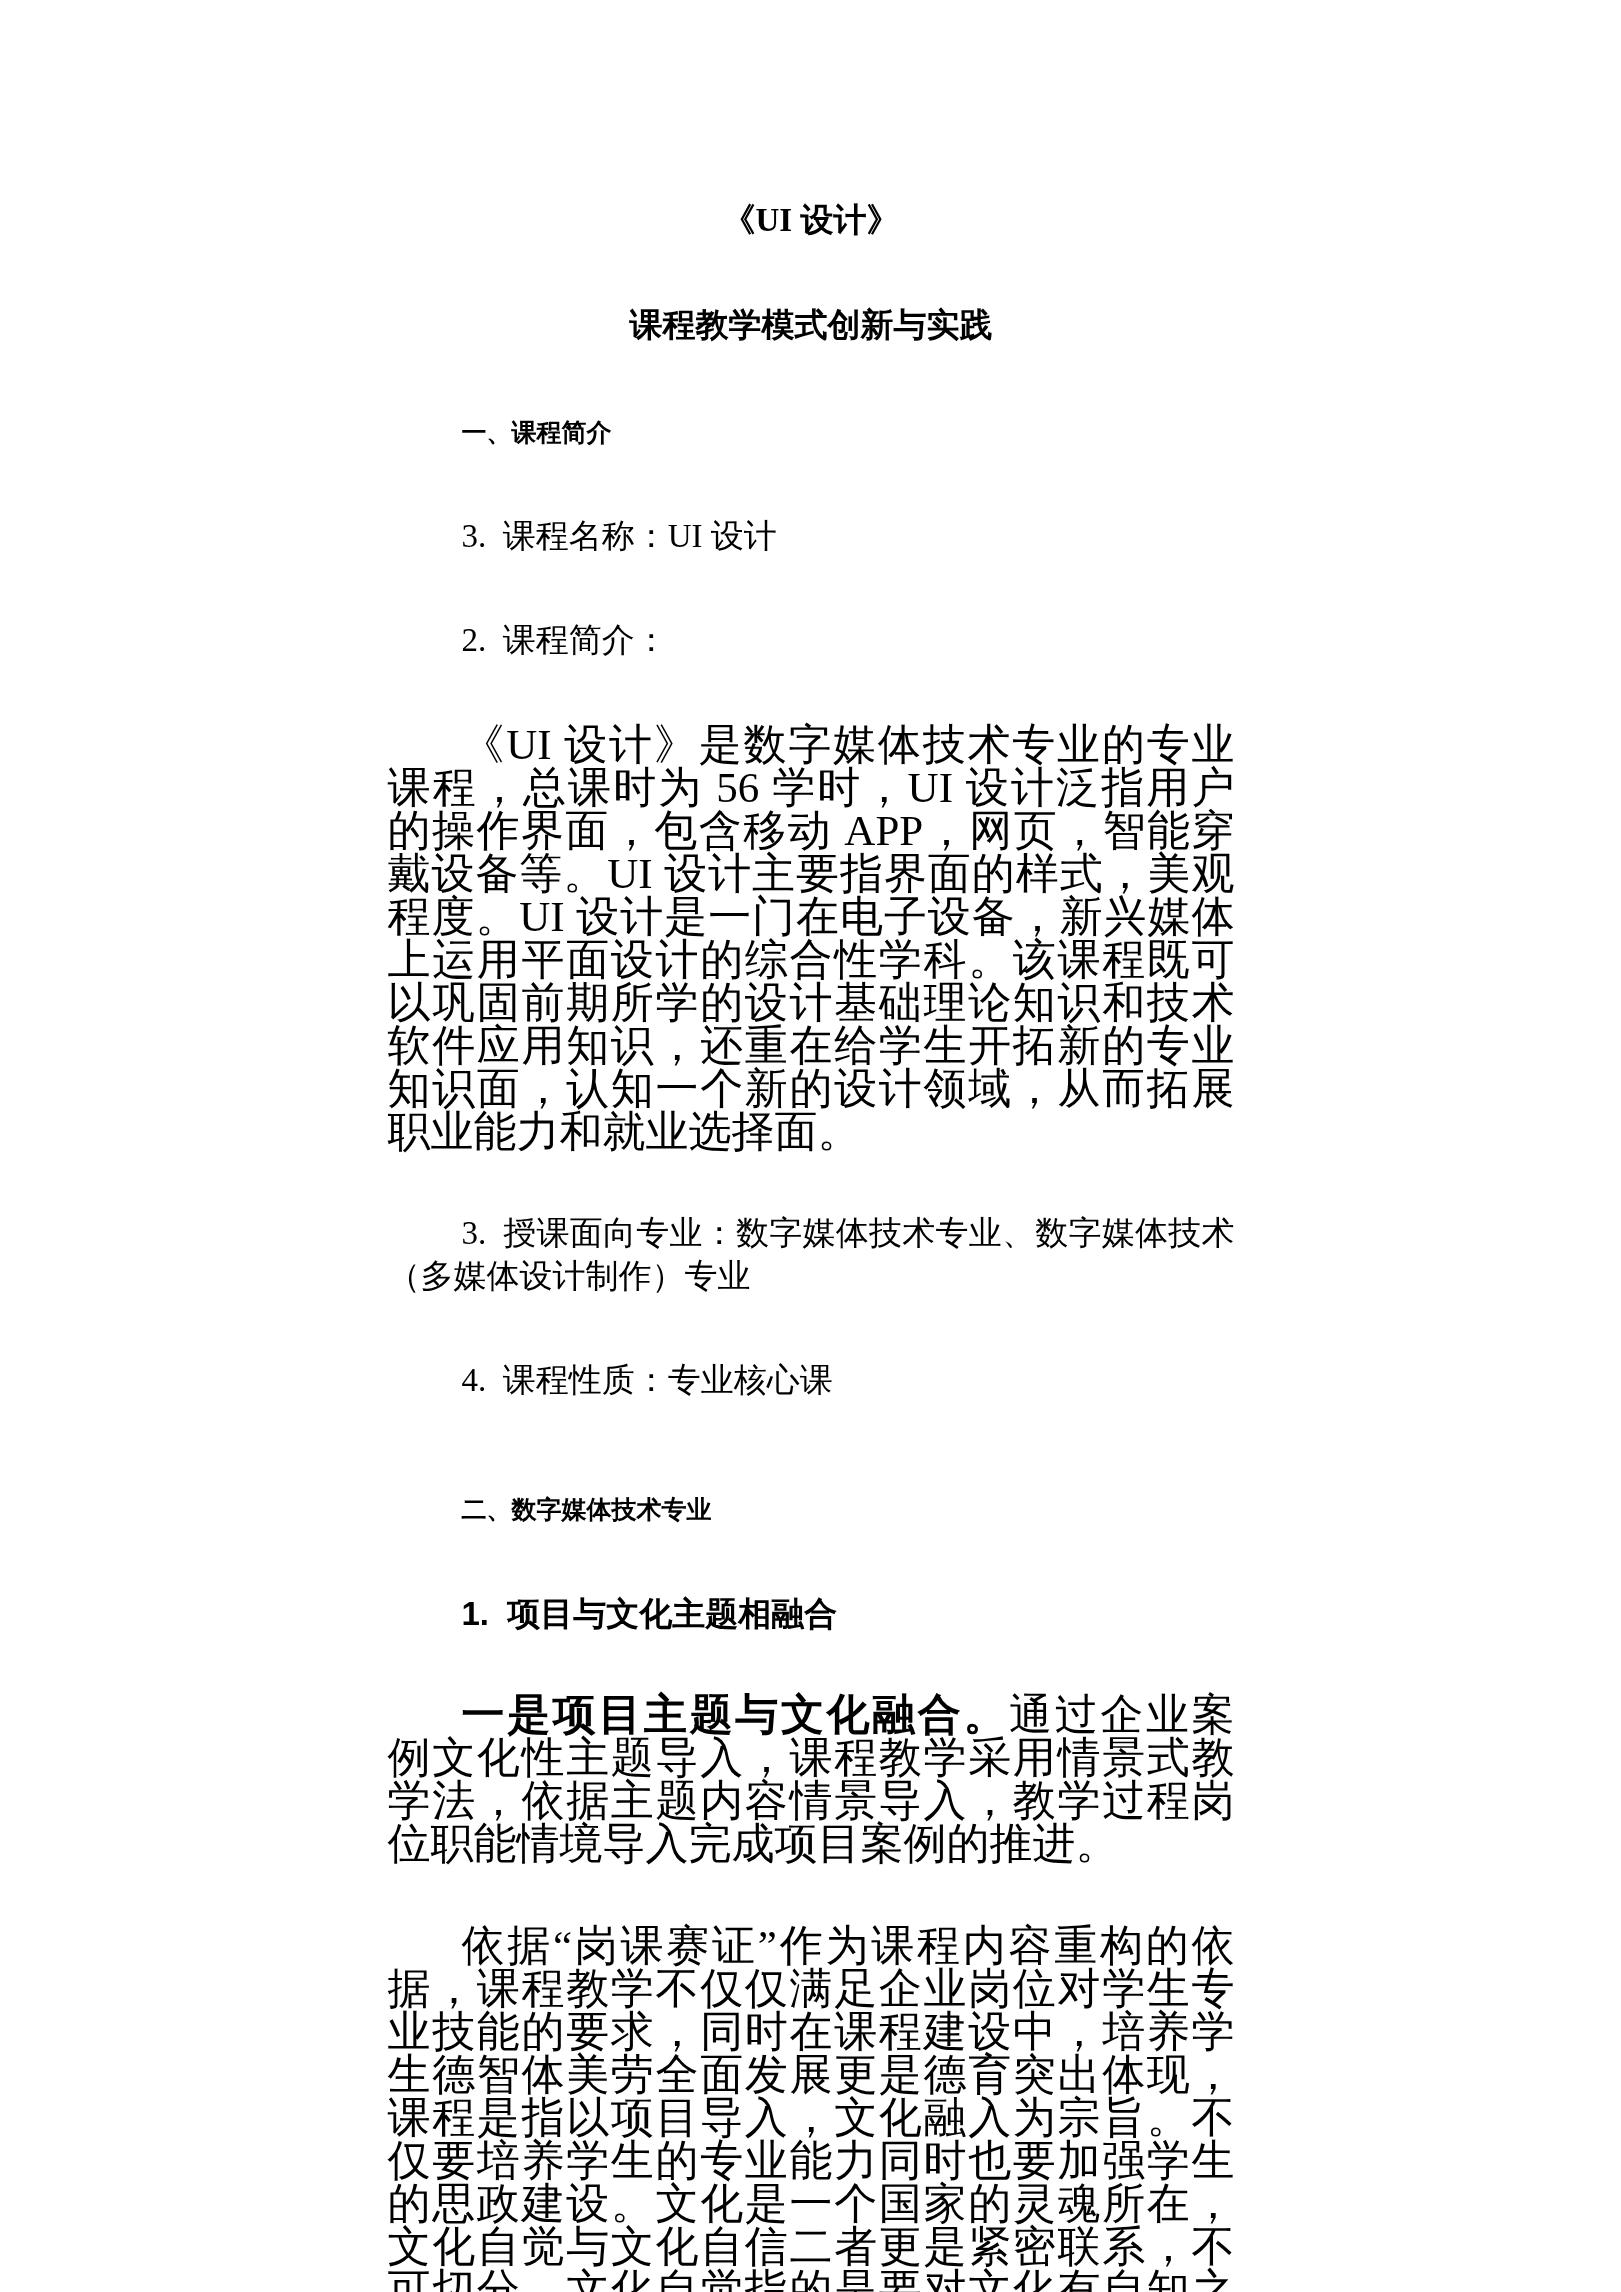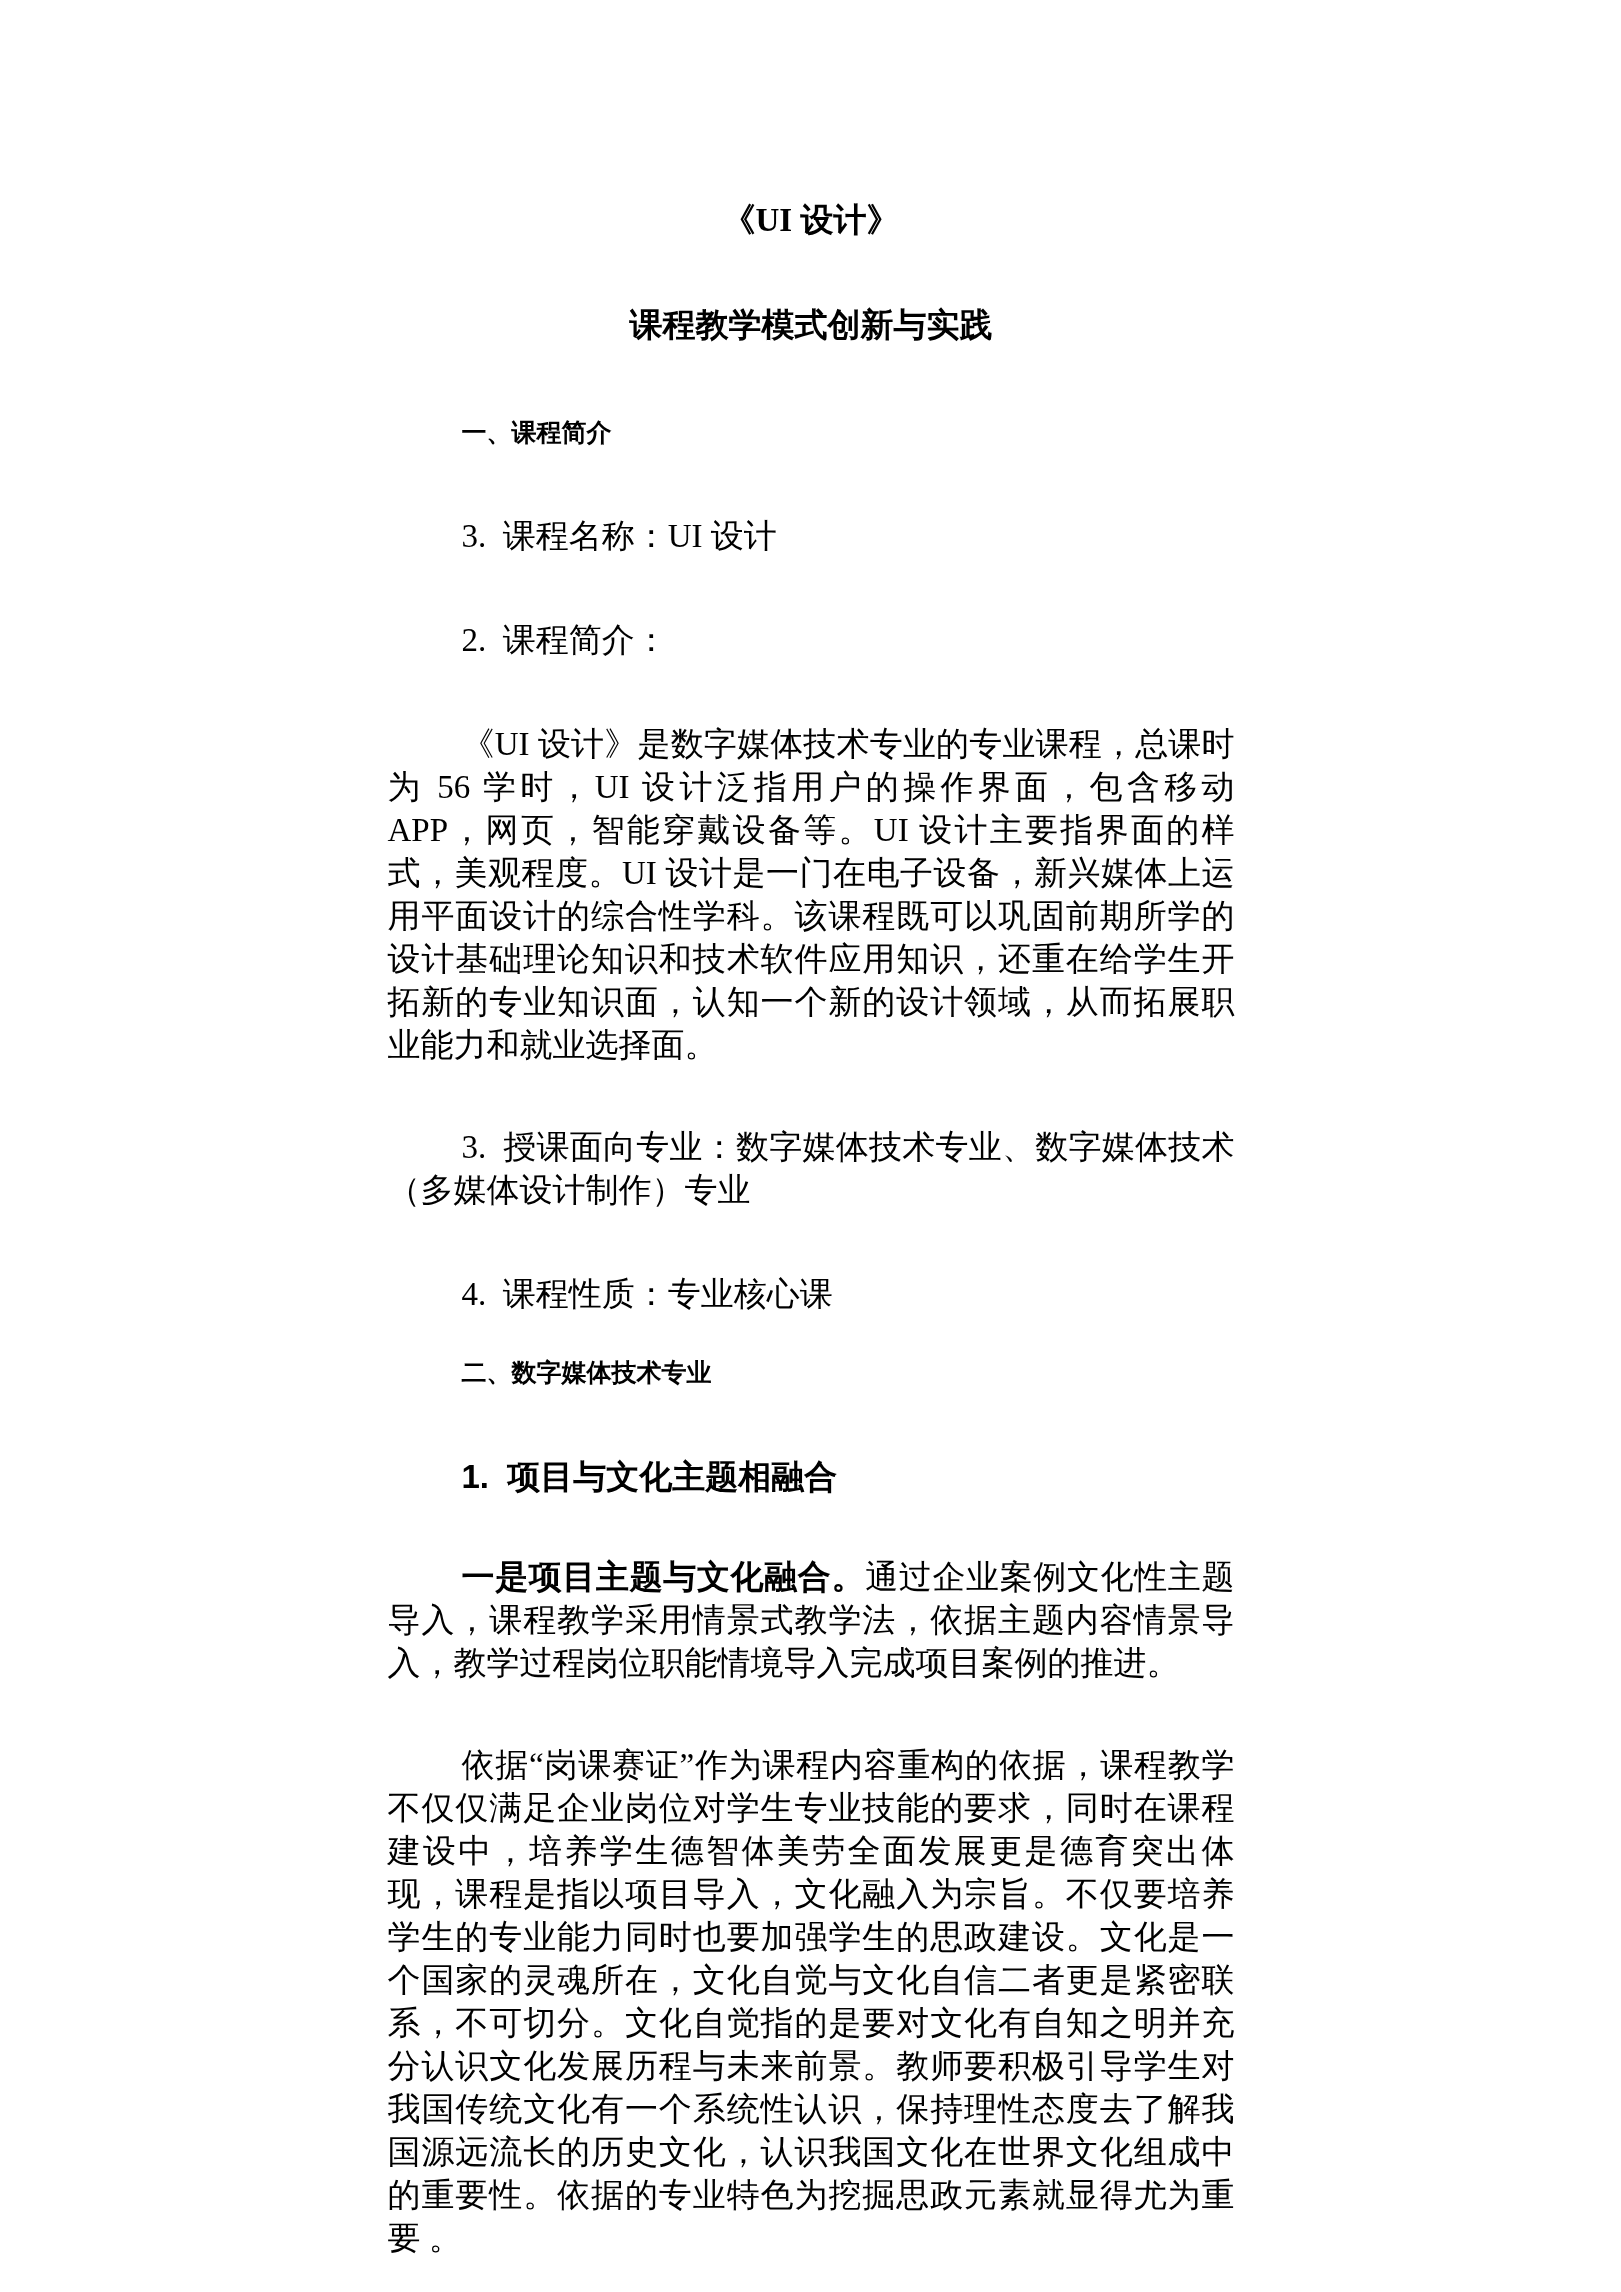"《UI 设计》是数字媒体技术专业的专业课程，总课时为 56 学时，UI" .body-para { font-size: 33px -> 43px }
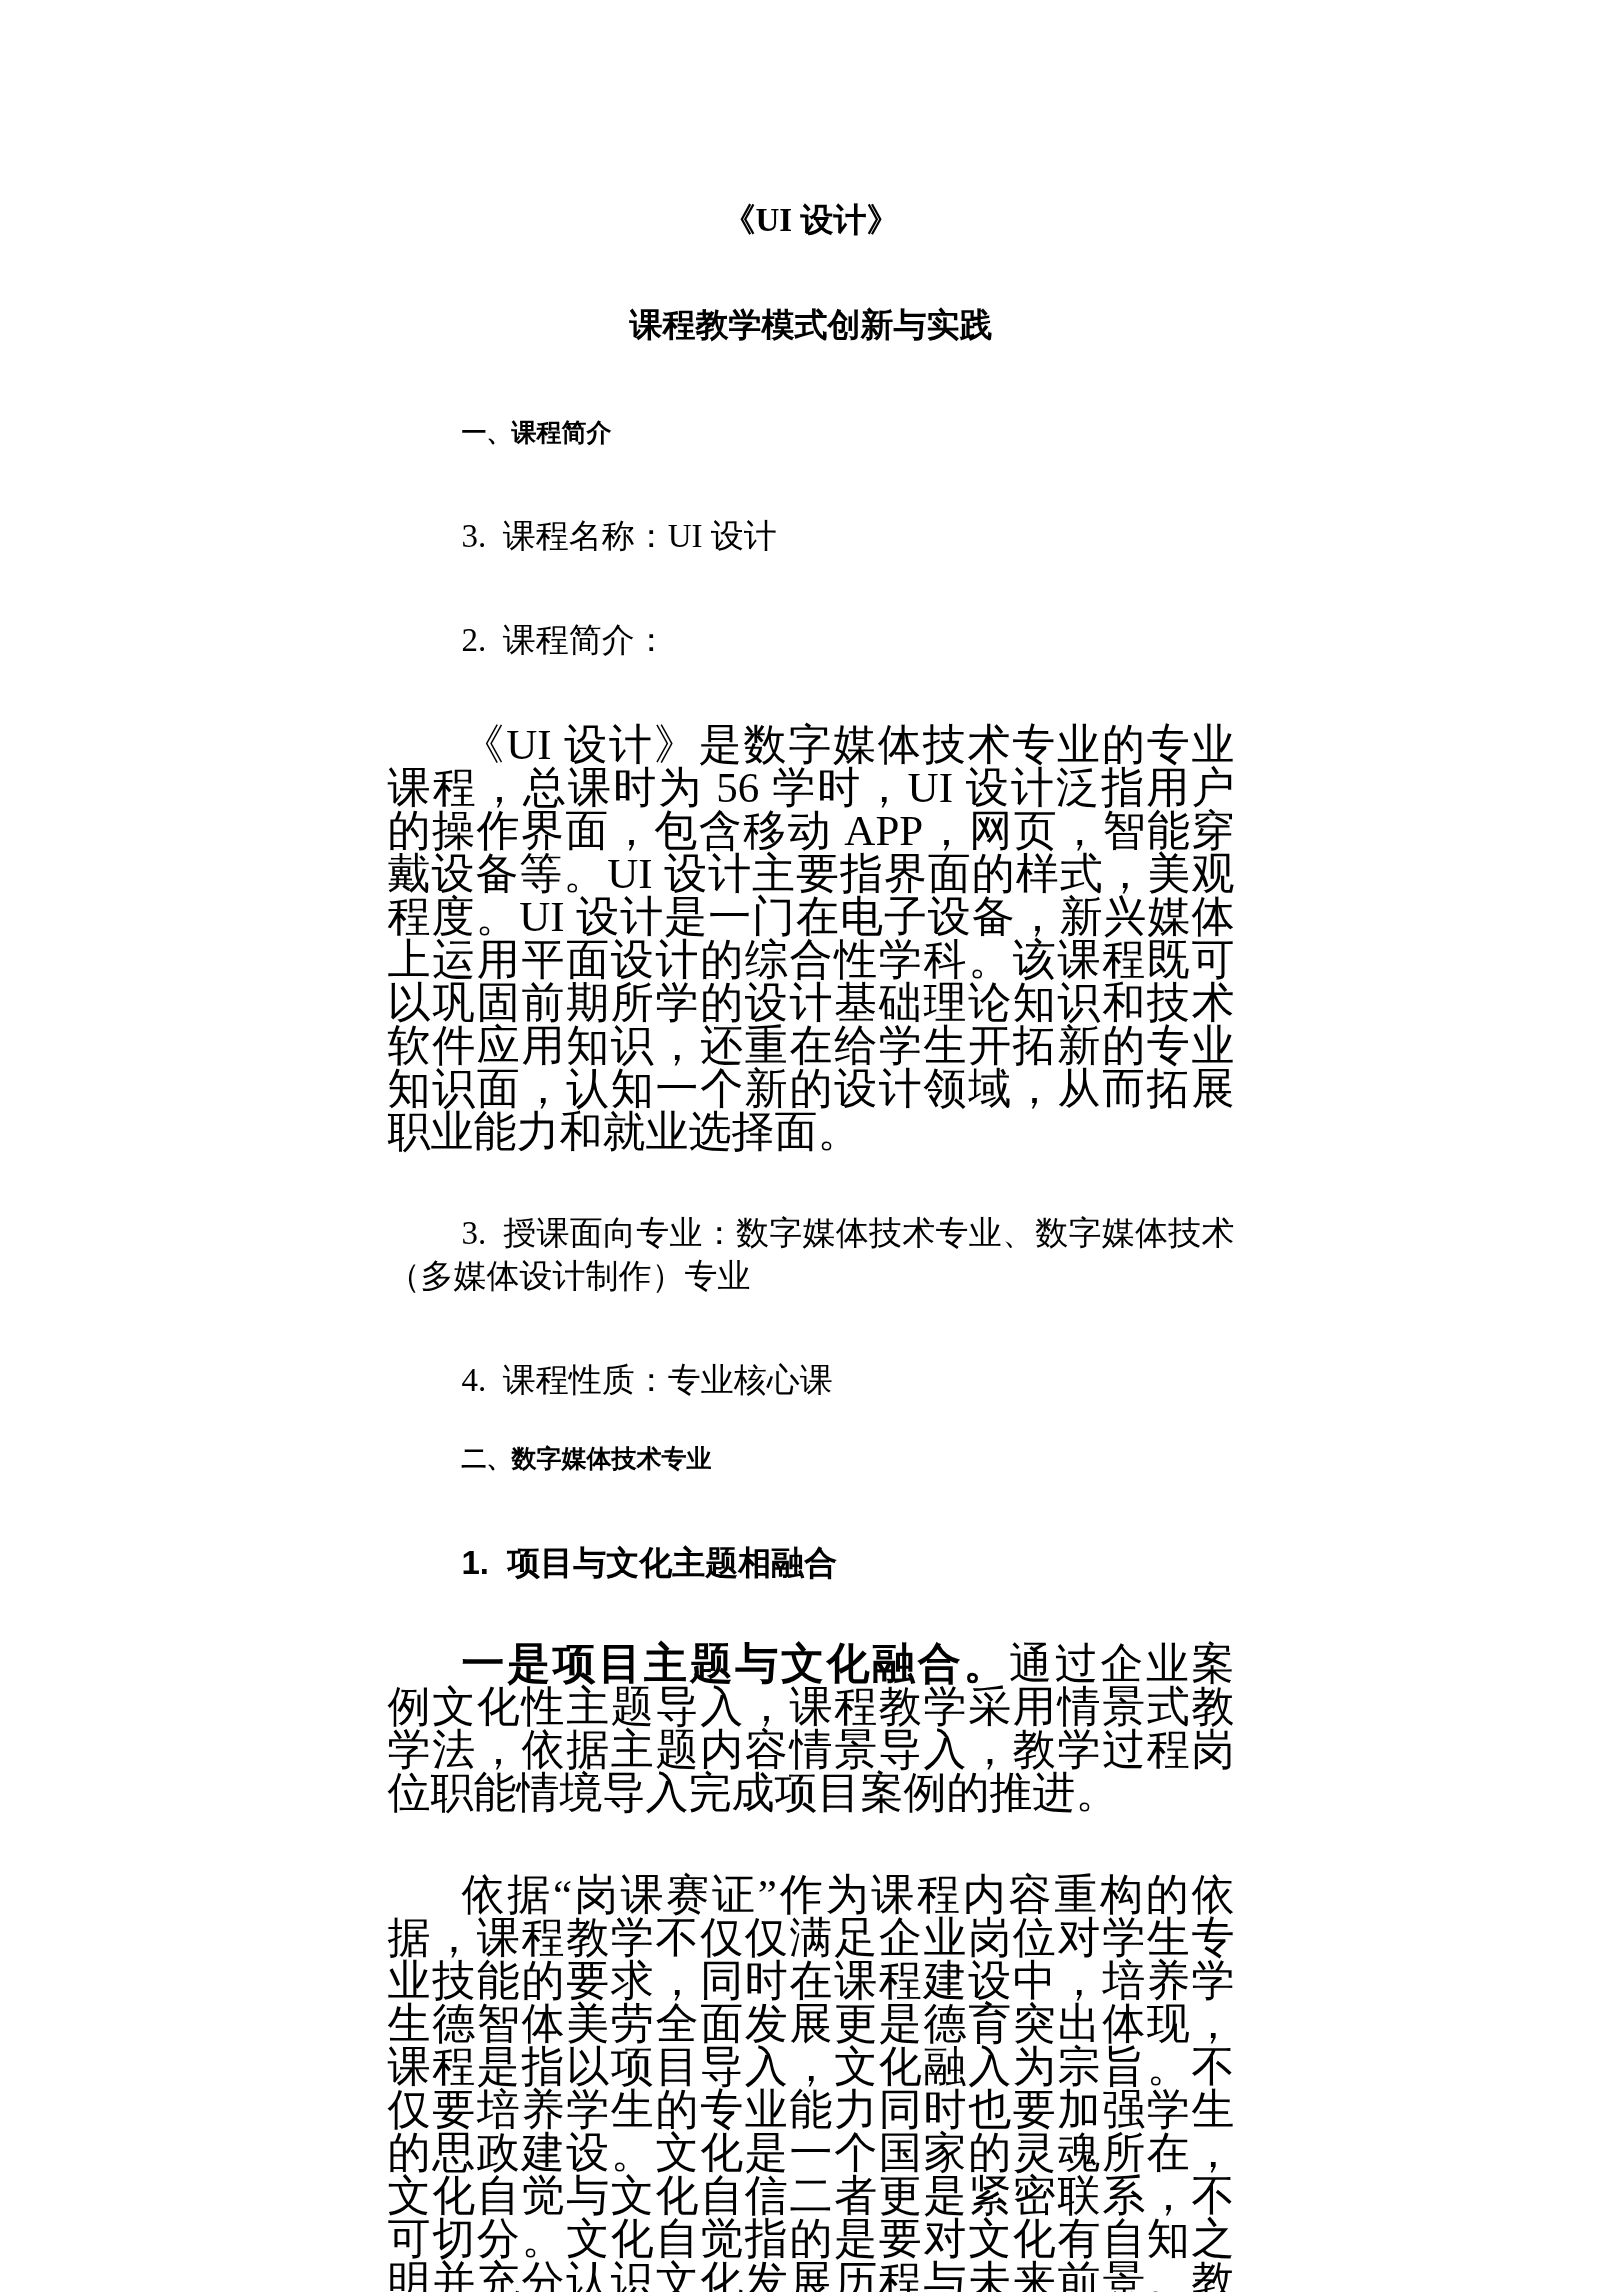"4. 课程性质：专业核心课" .list-item.mb-58 { margin-bottom: 35px -> 86px }
